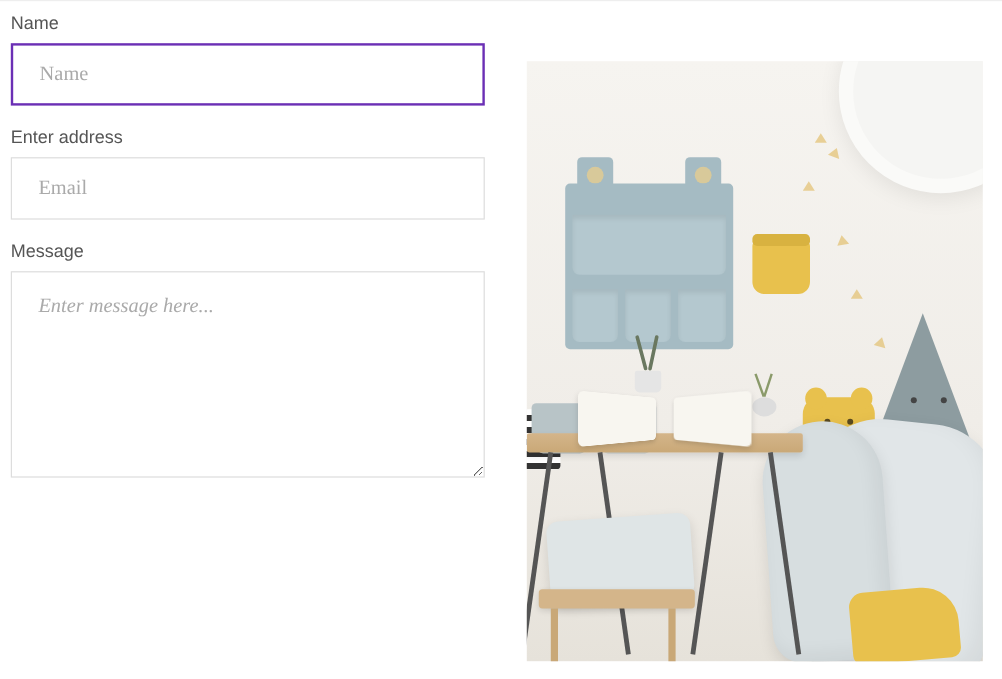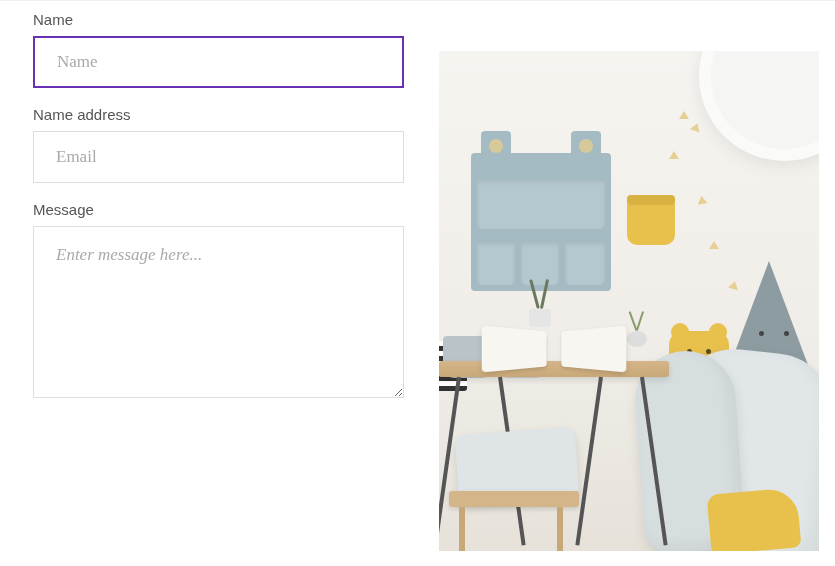"Name" .form-group { margin-left: 24px -> none }
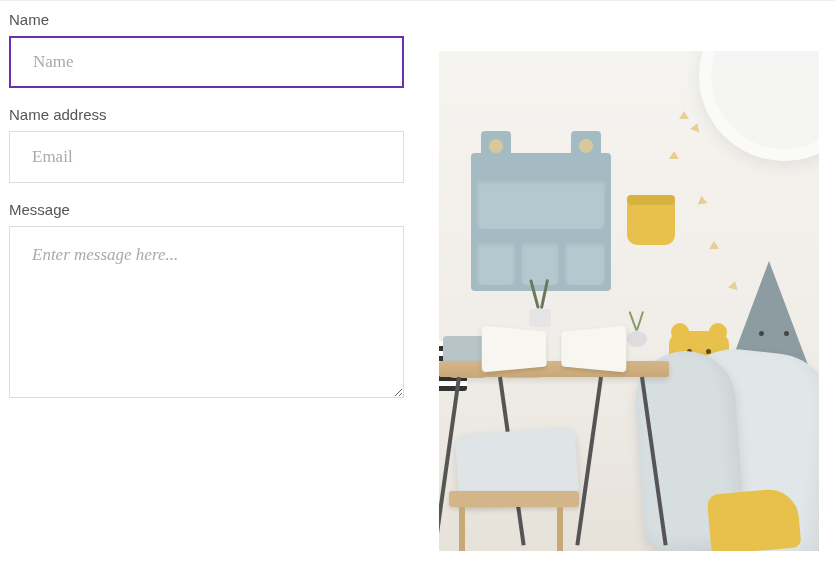"Name address" label.form-label { text: Name -> Enter }
